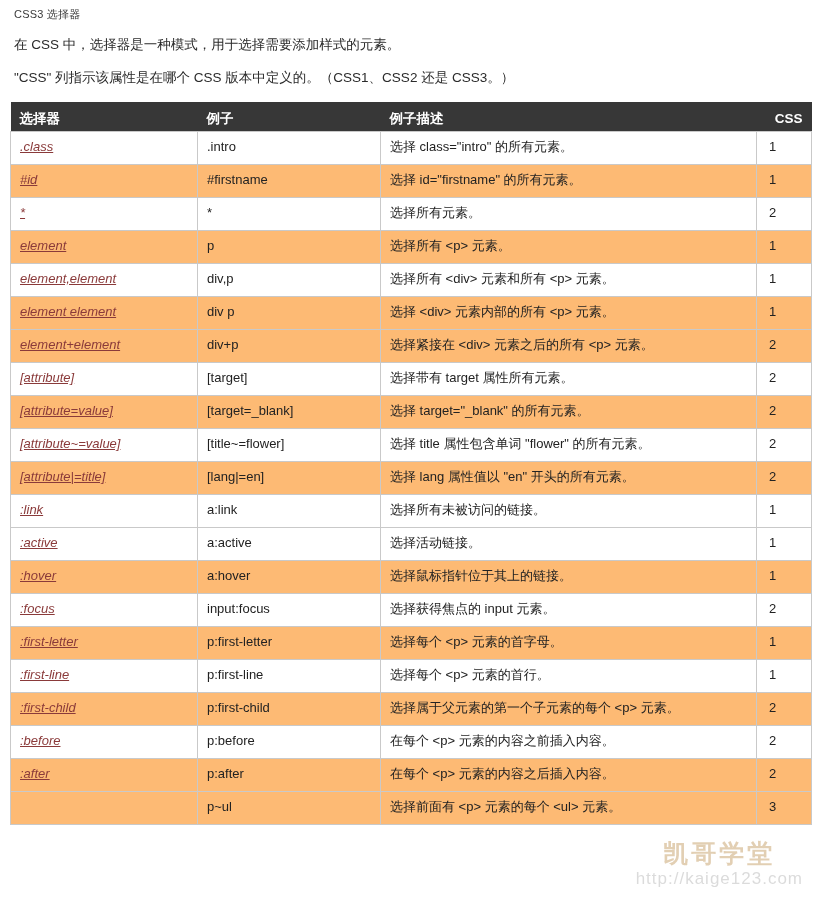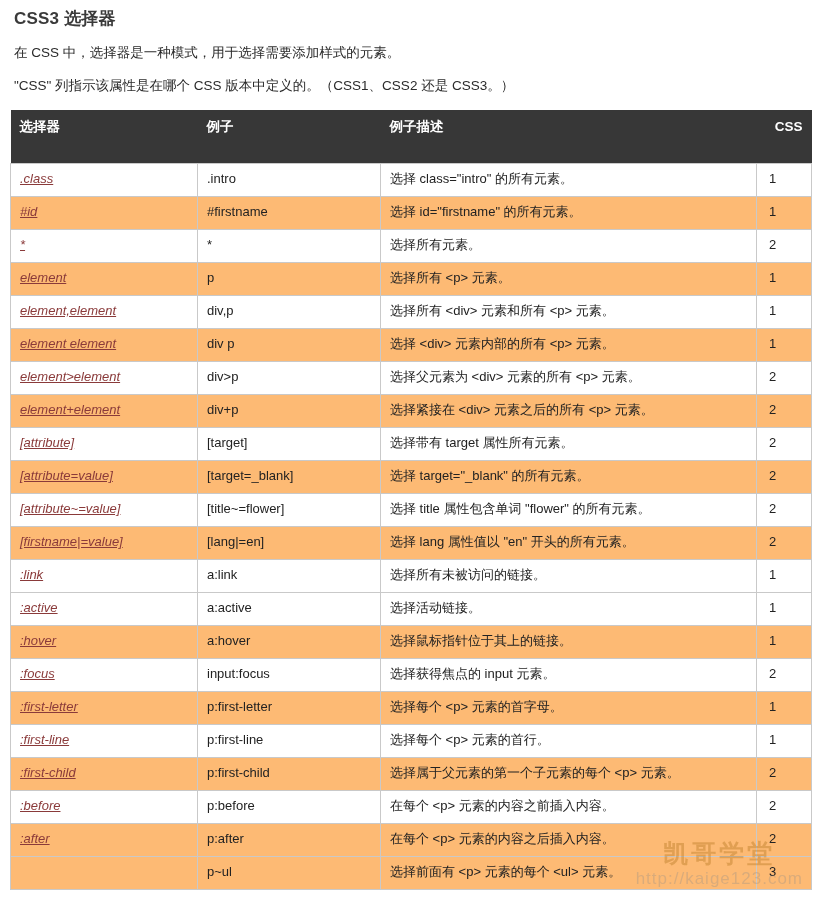"CSS3 选择器" .page-title { font-size: 17px -> 11px; font-weight: bold -> normal }
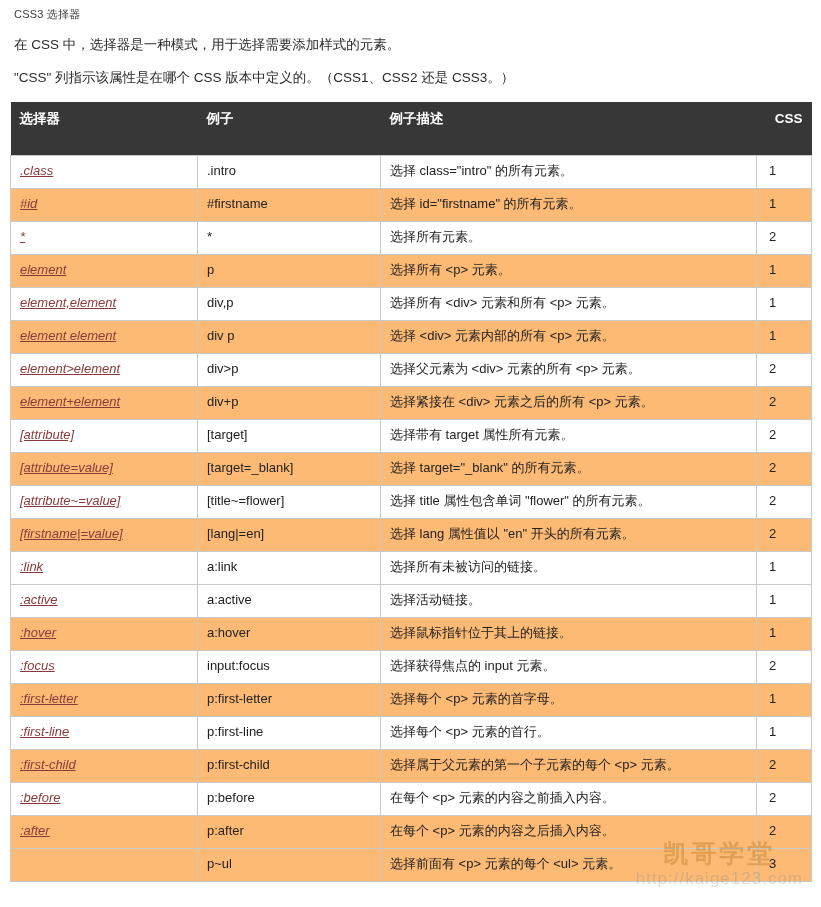"选择器" thead th { padding: 6px 9px 25px 9px -> 6px 9px 1px 9px }
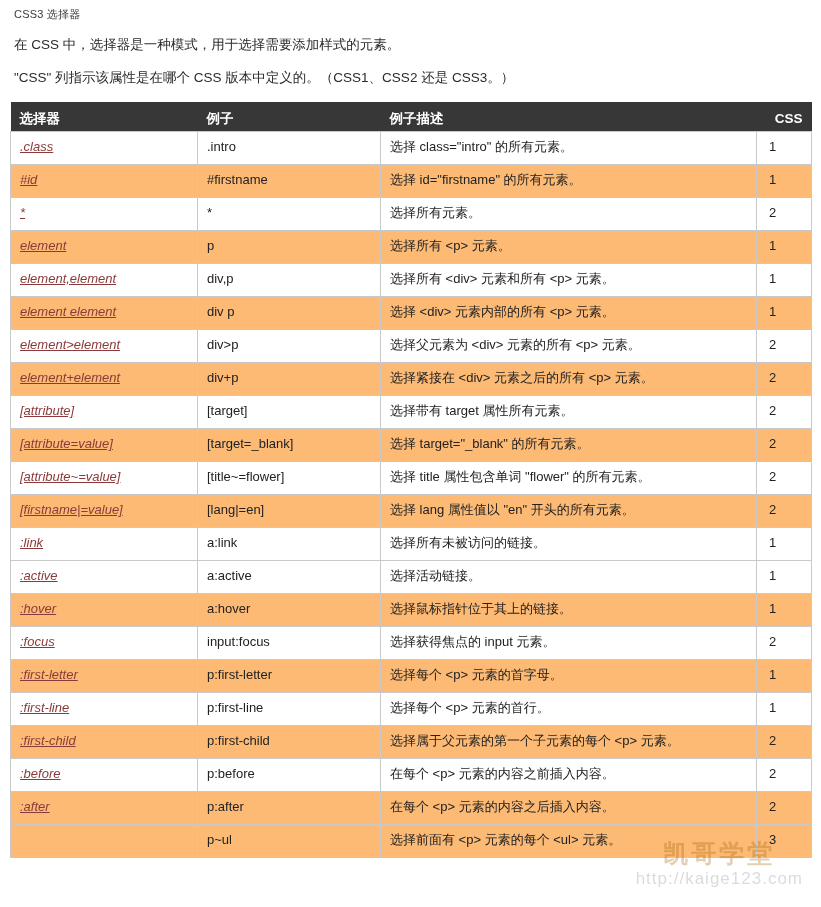"element>element" tr.odd { html: <tr> <td><span>element&gt;element</span></td> <td>div&gt;p</td> <td>选择父元素为 &lt;div&gt; 元素的所有 &lt;p&gt; 元素。</td> <td>2</td> </tr> -> none }
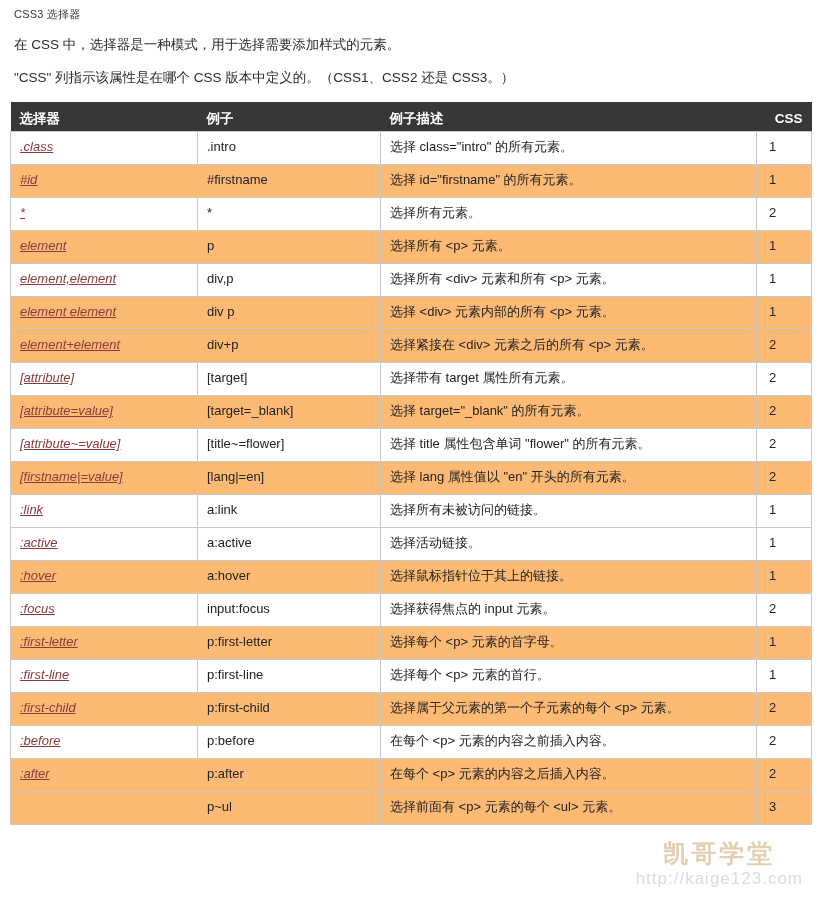"[firstname|=value]" span.sel-link { text: firstname|=value -> attribute|=title }
